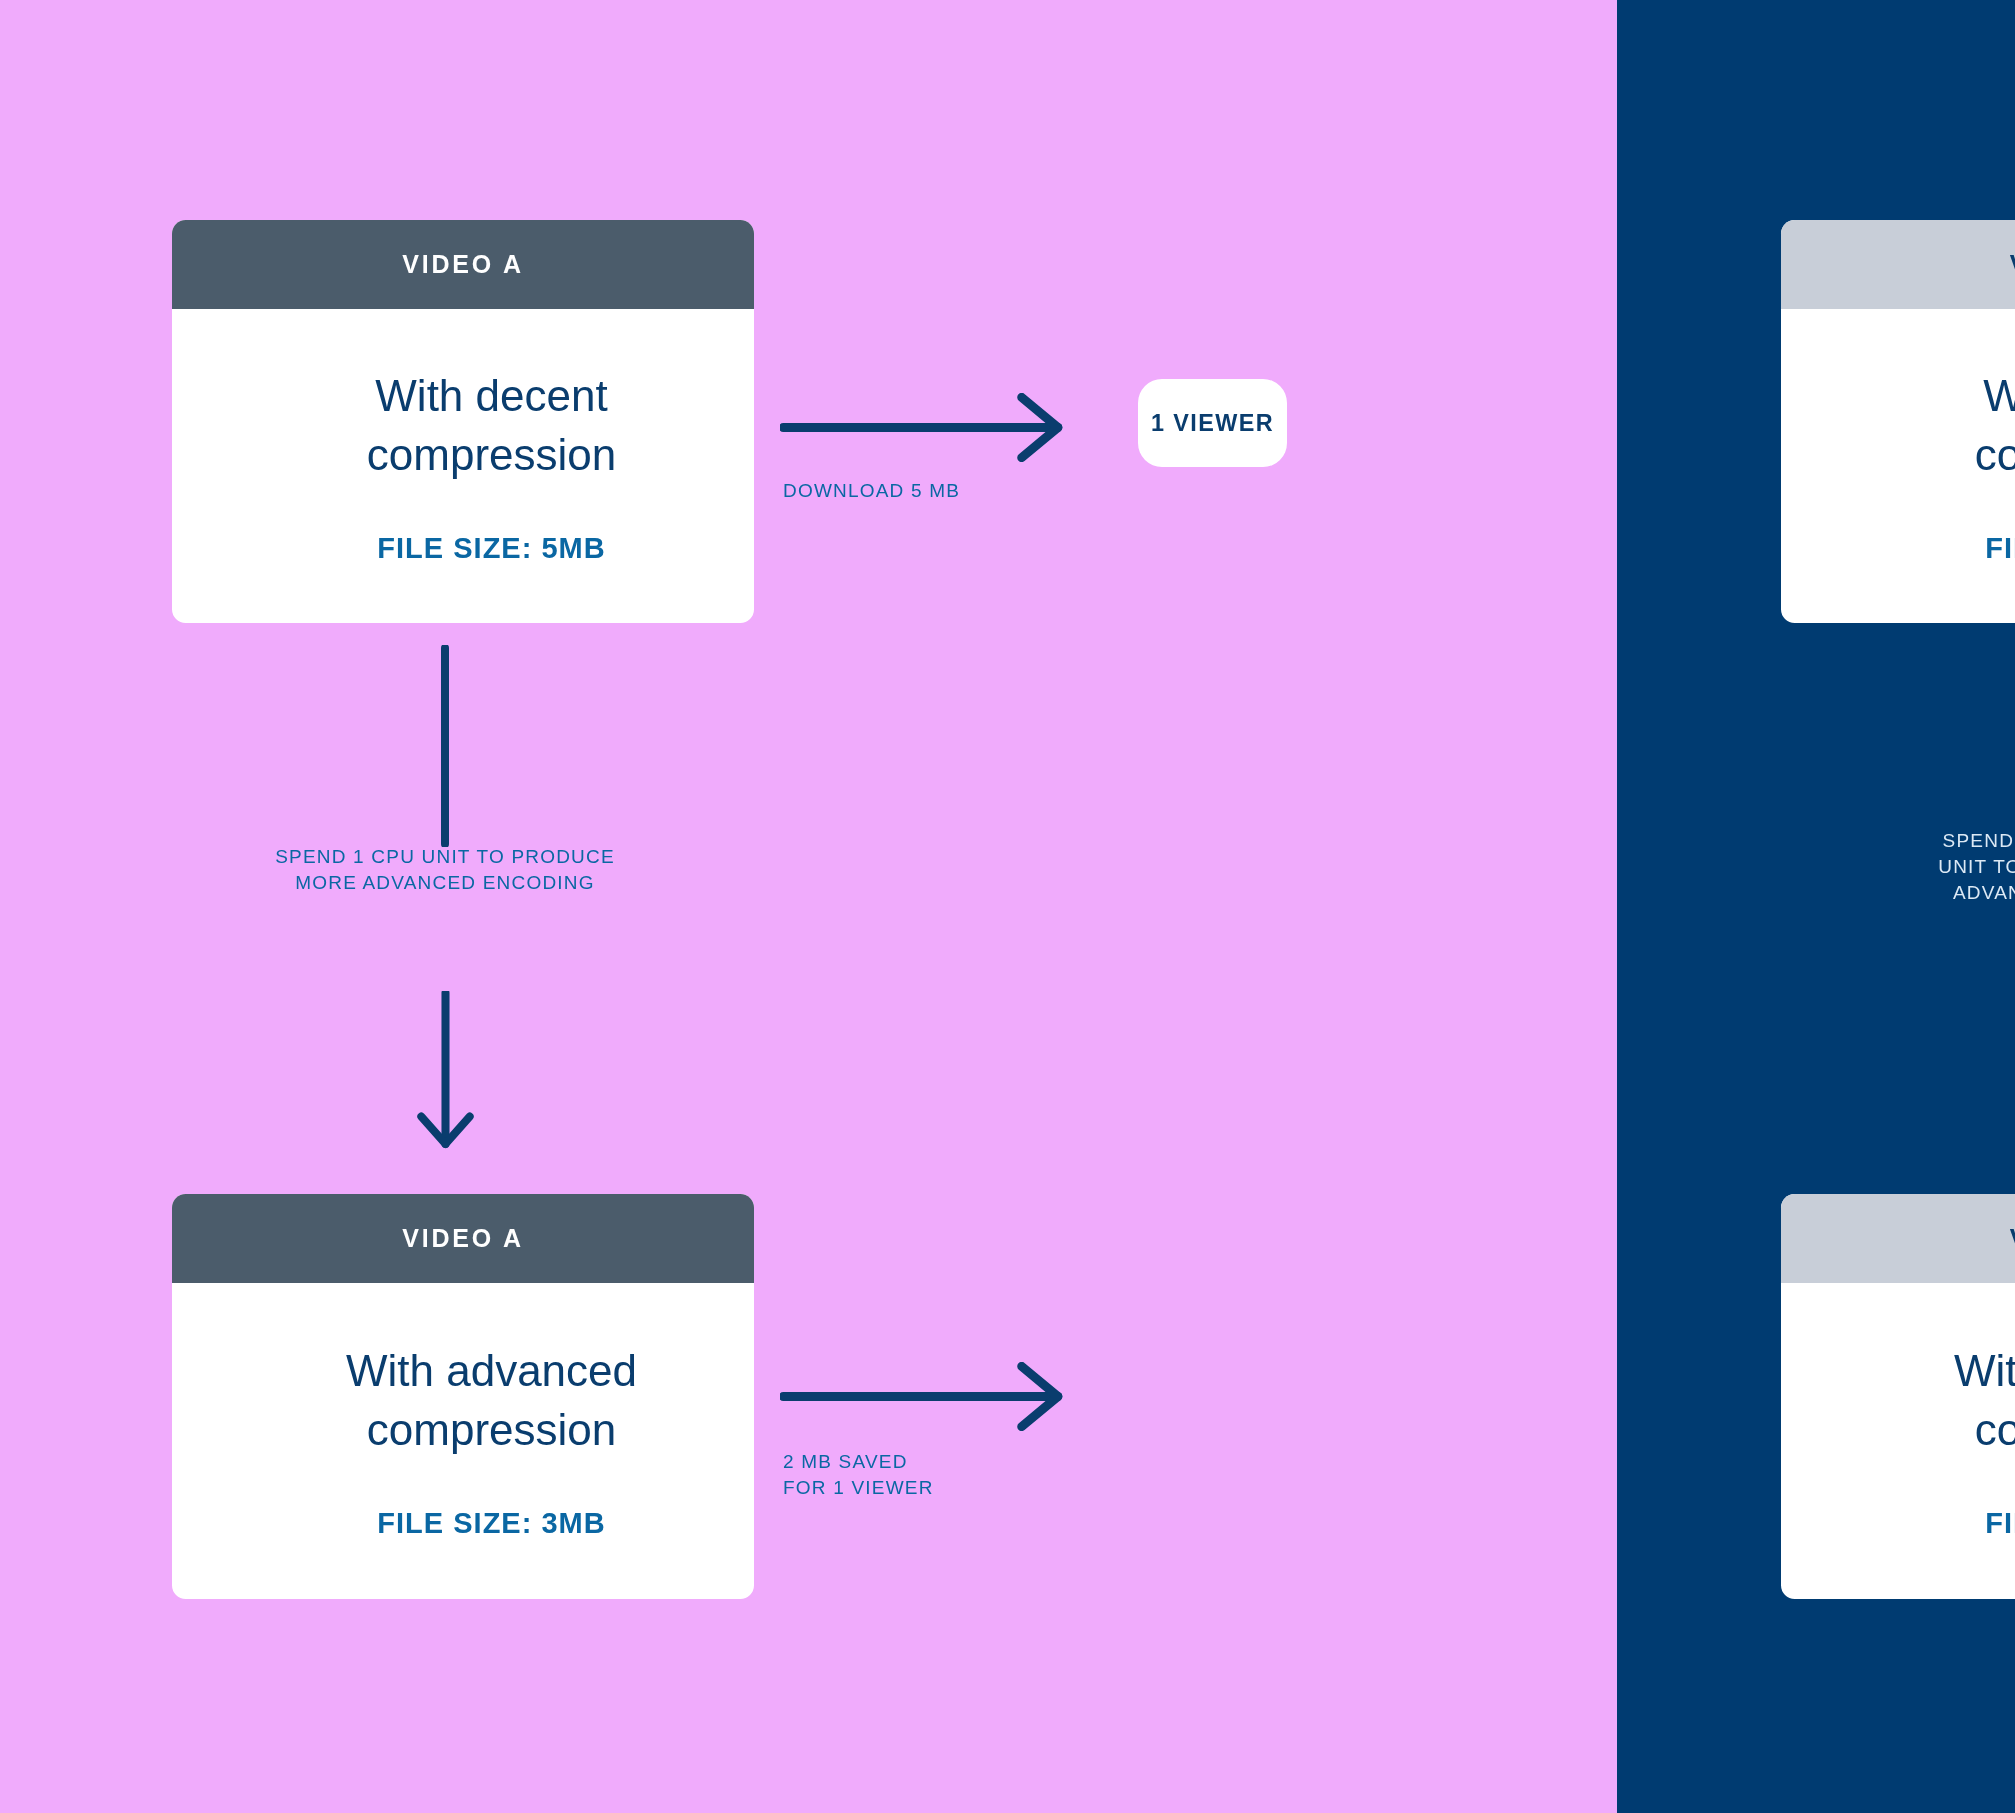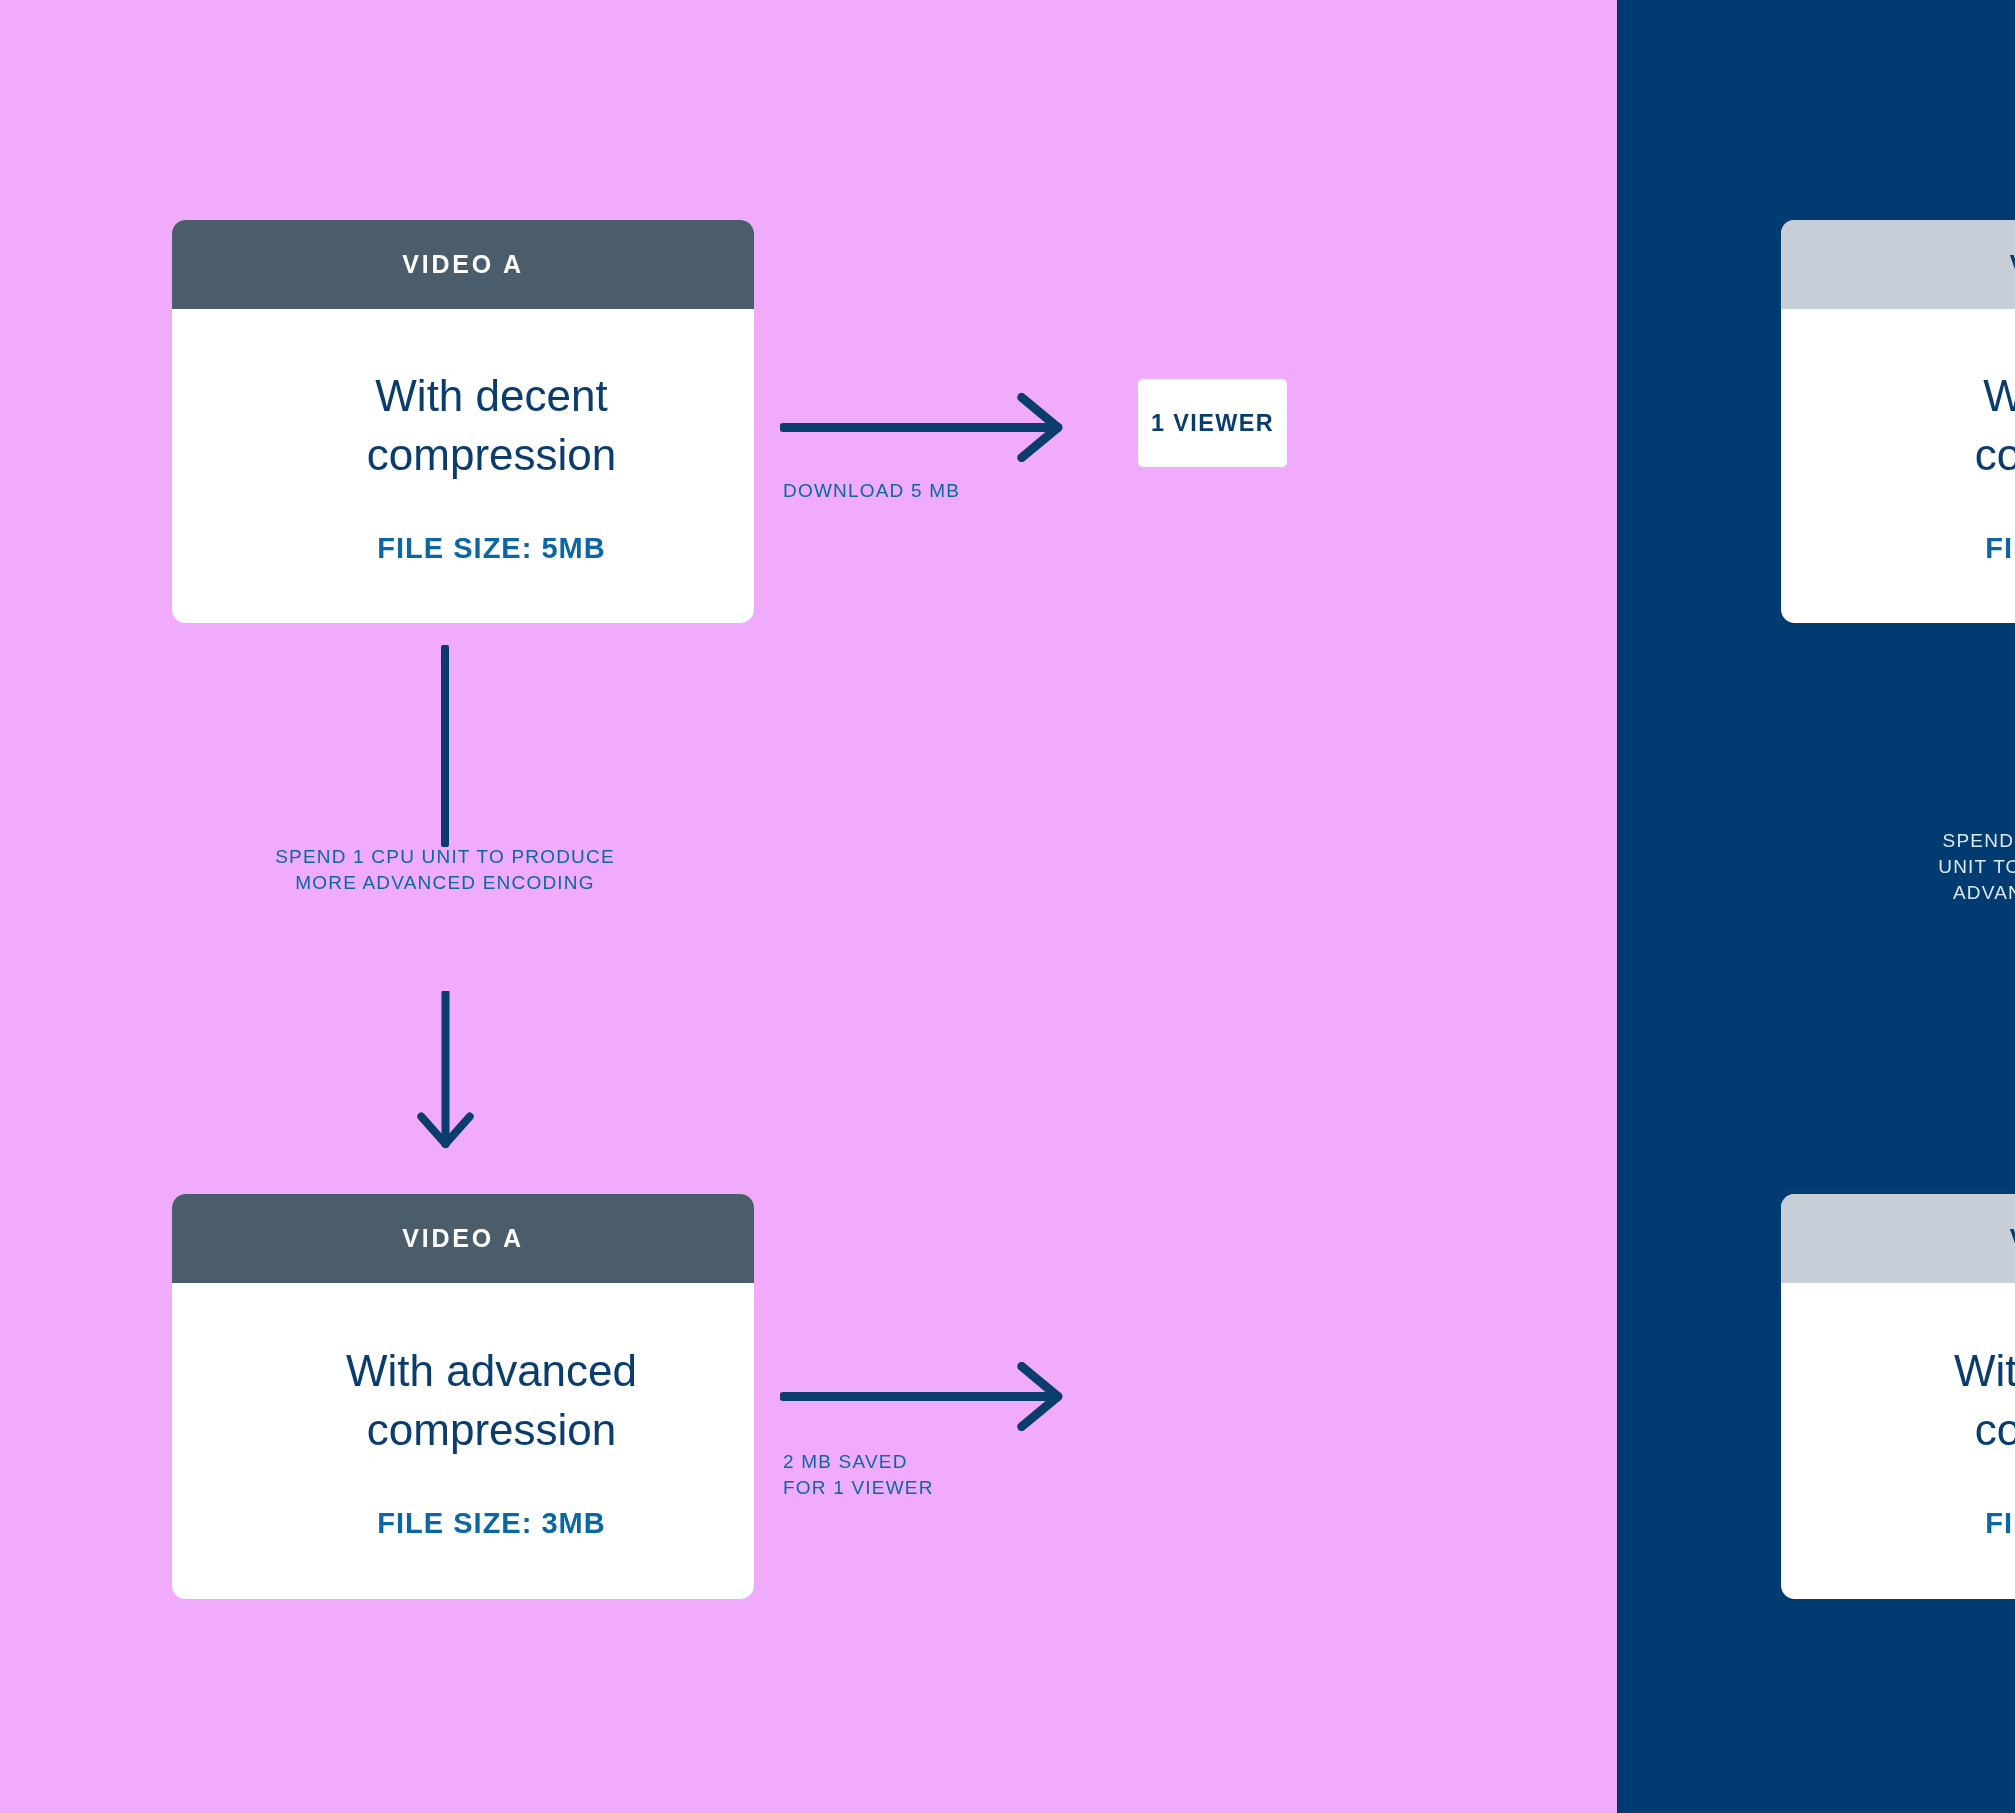"1 VIEWER" .pill { border-radius: 5px -> 24px }
